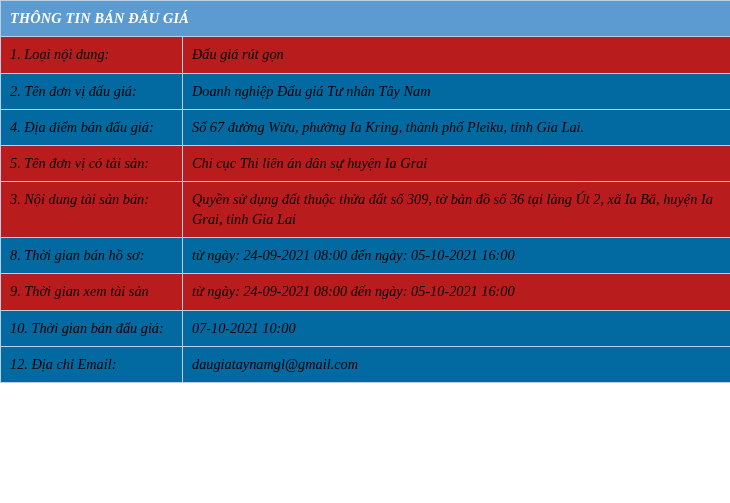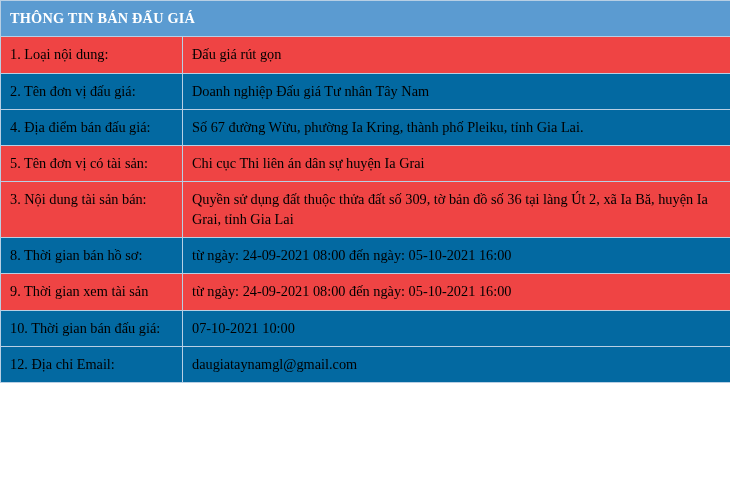"THÔNG TIN BÁN ĐẤU GIÁ" .doc { font-style: none -> italic }
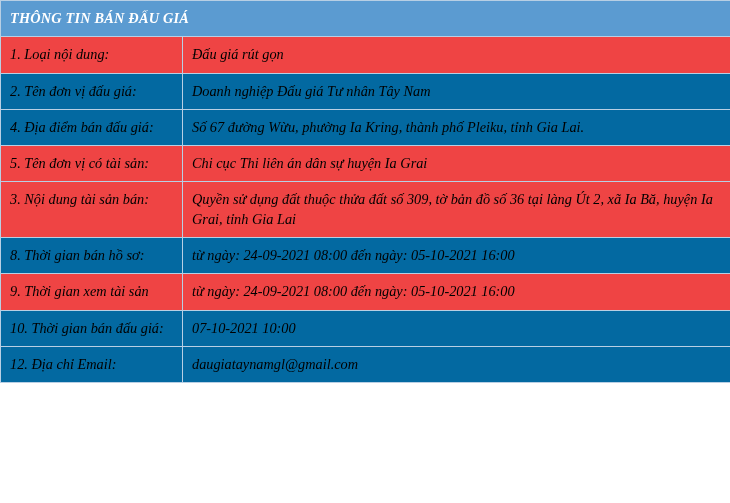"1. Loại nội dung:" tr.plain td { background: #ef4444 -> #b91c1c }
